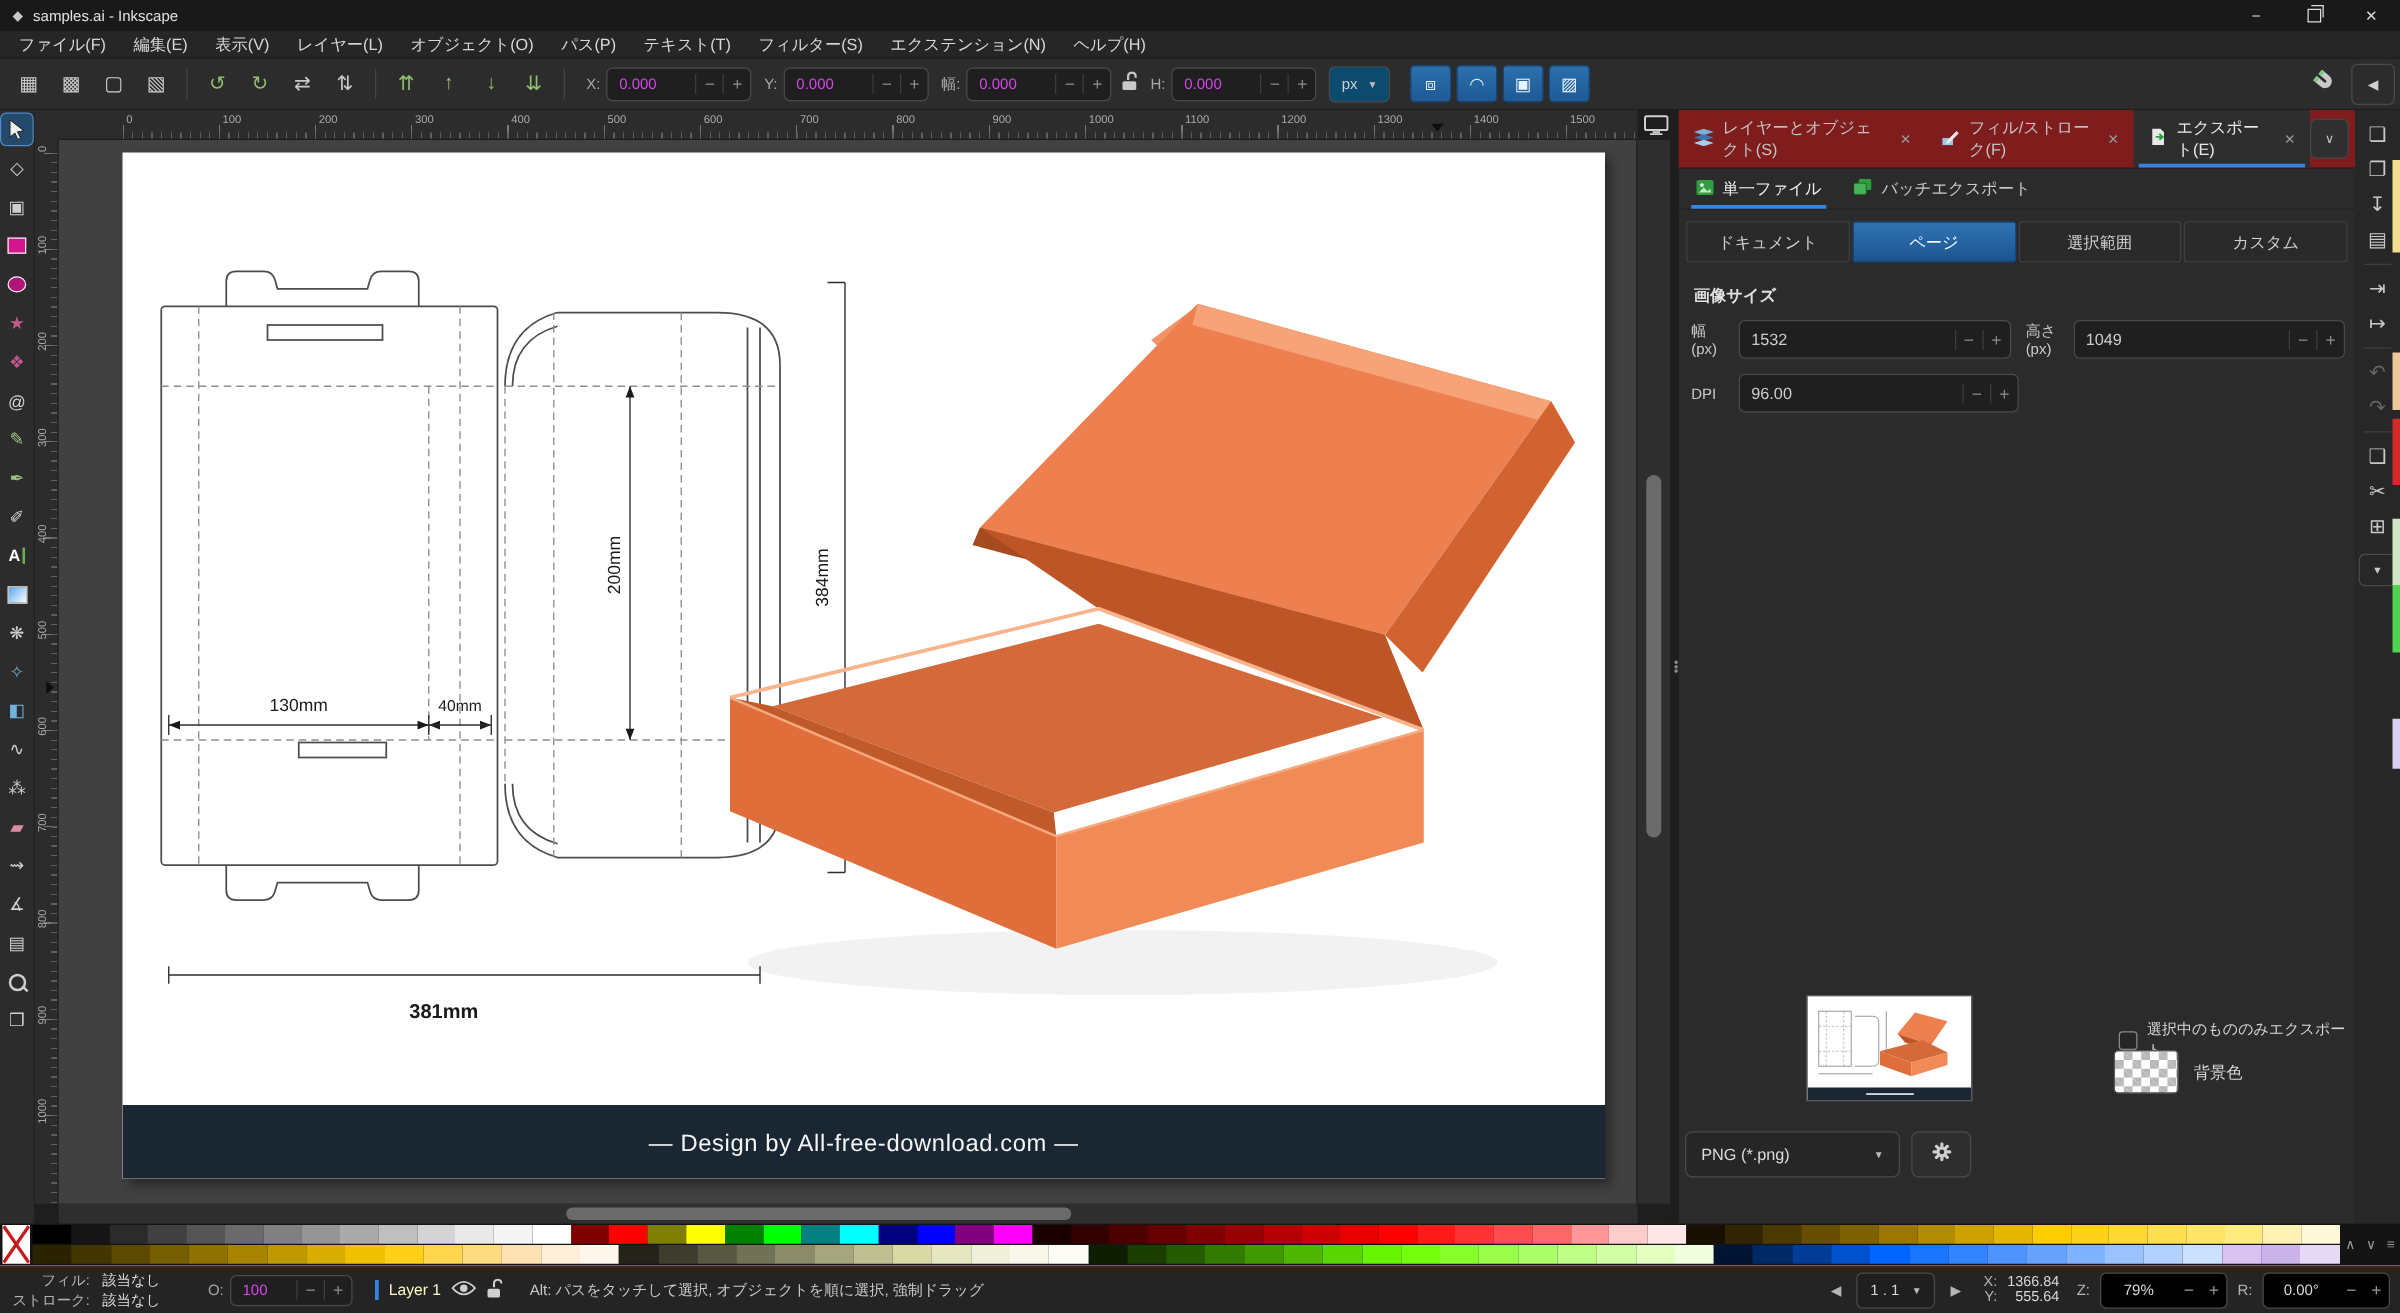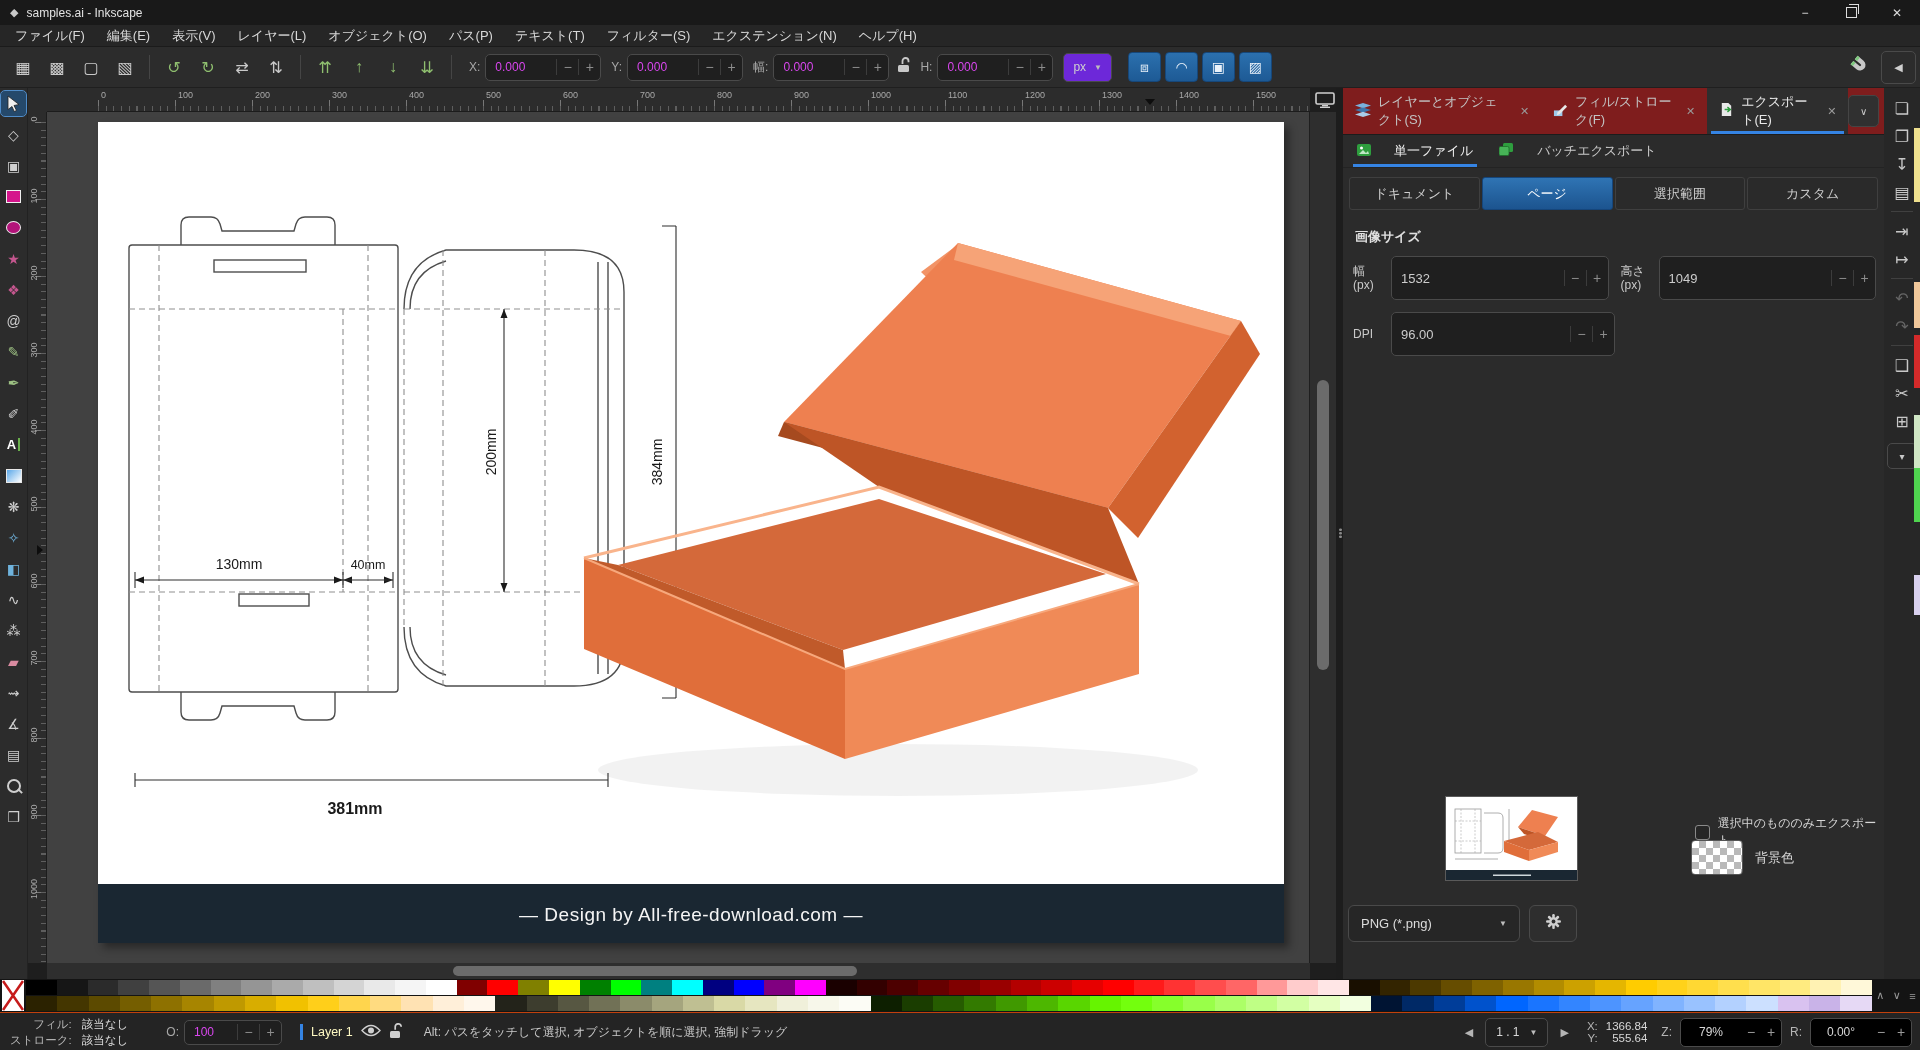"px" .unitbox { background: #6d28d9 -> #0c4a6e }
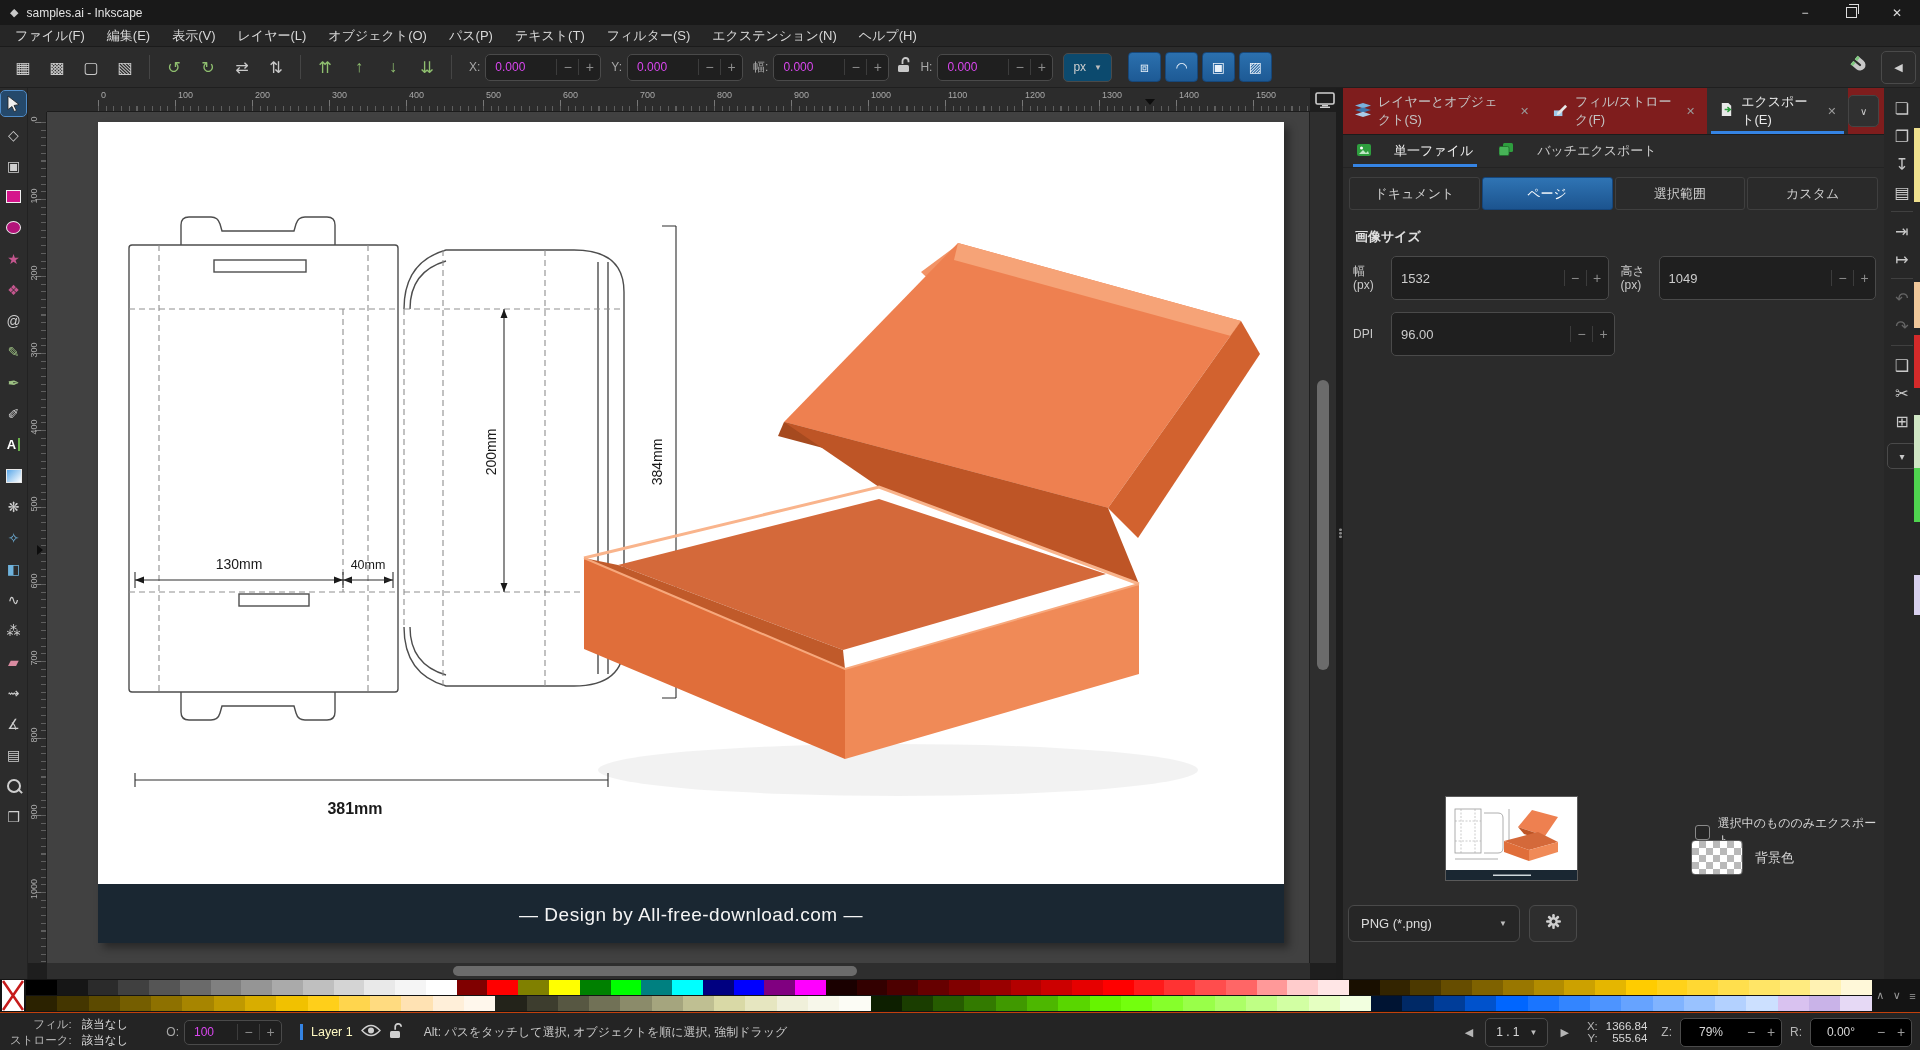"単一ファイル" .stab { gap: 23px -> 7px }
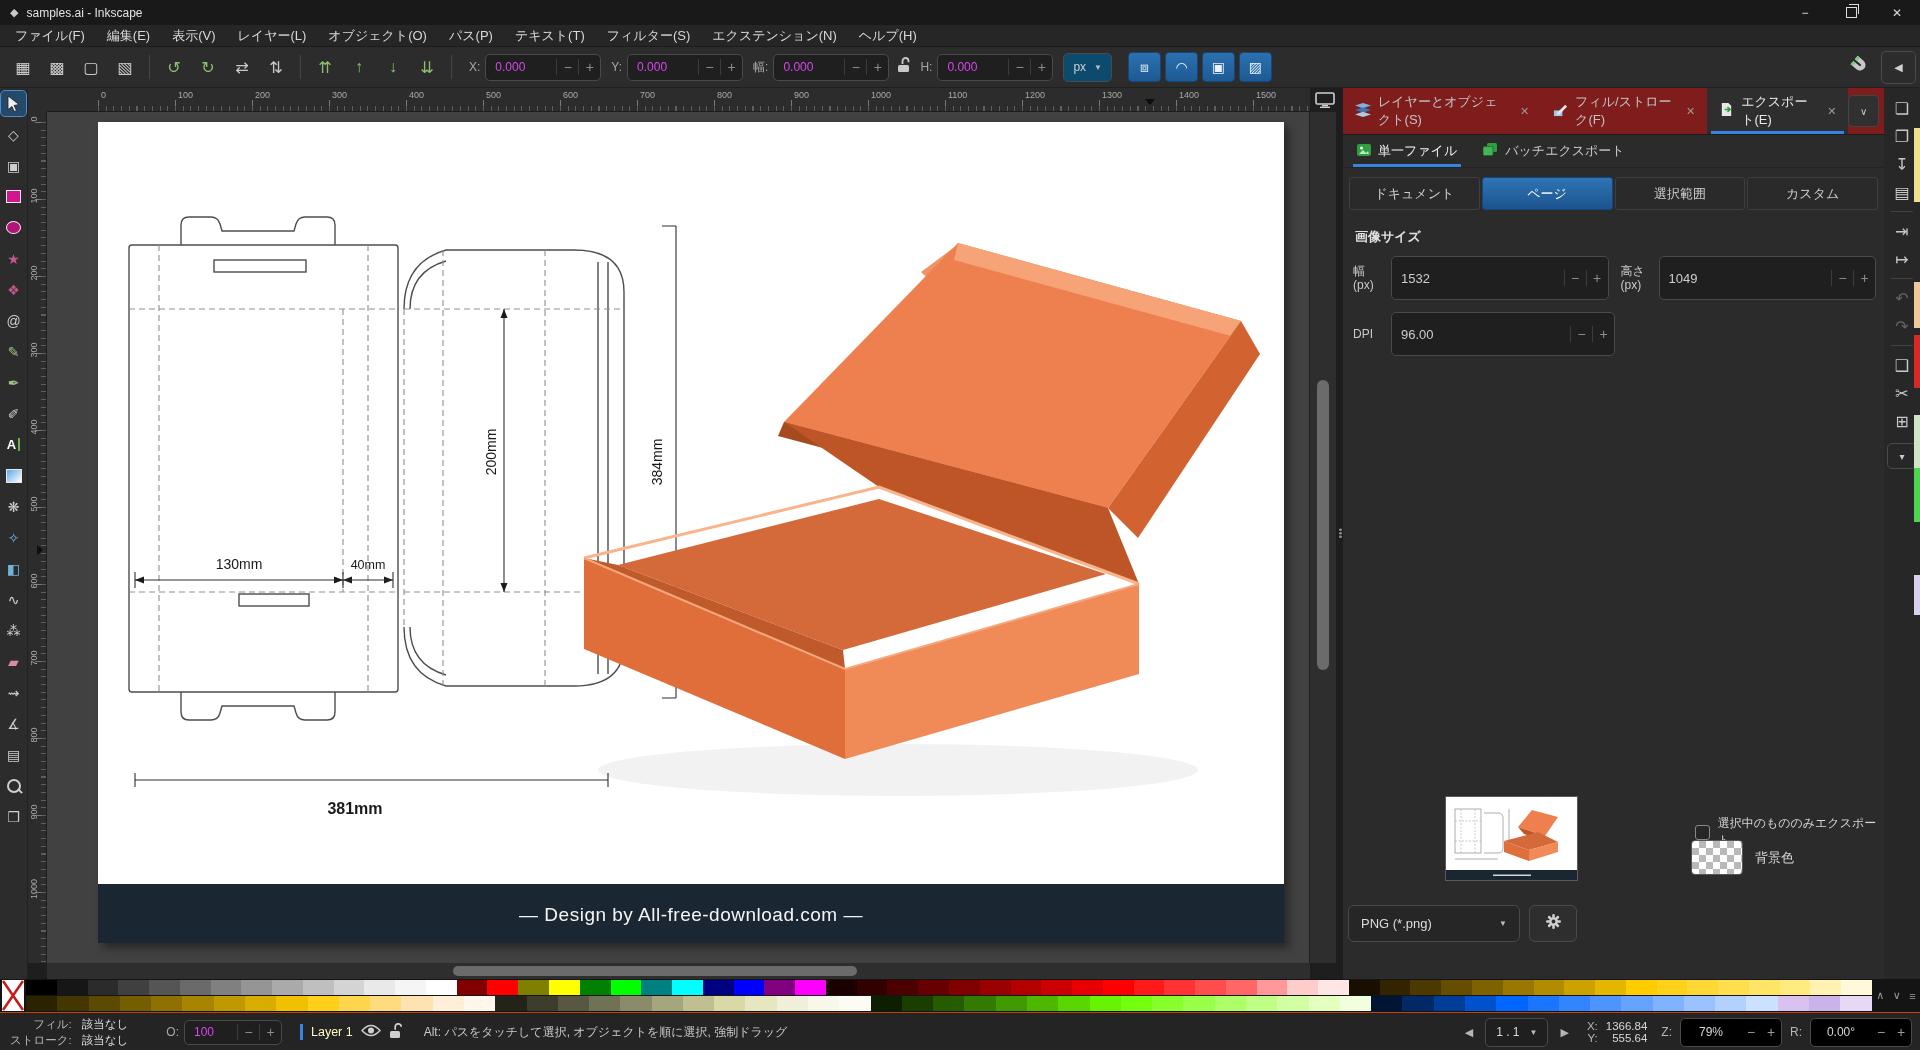"1532" .spin.big { height: 44px -> 31px }
